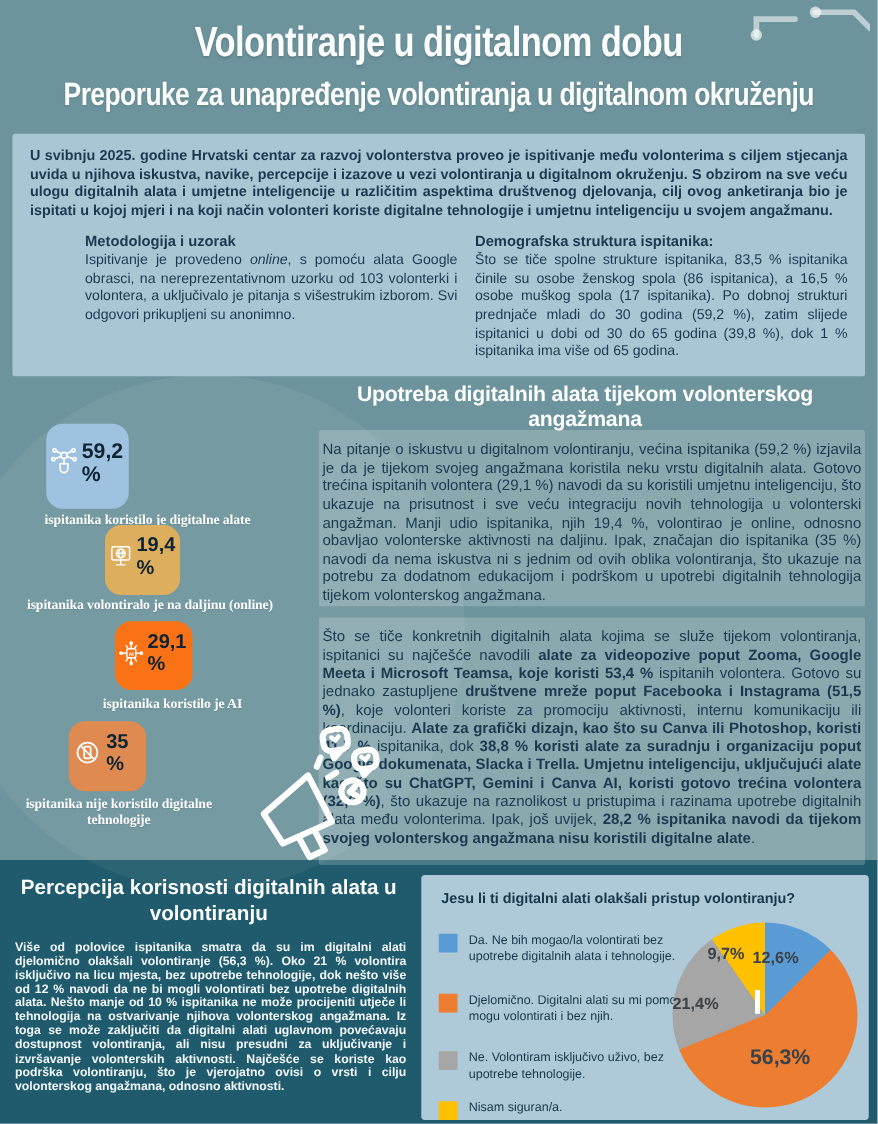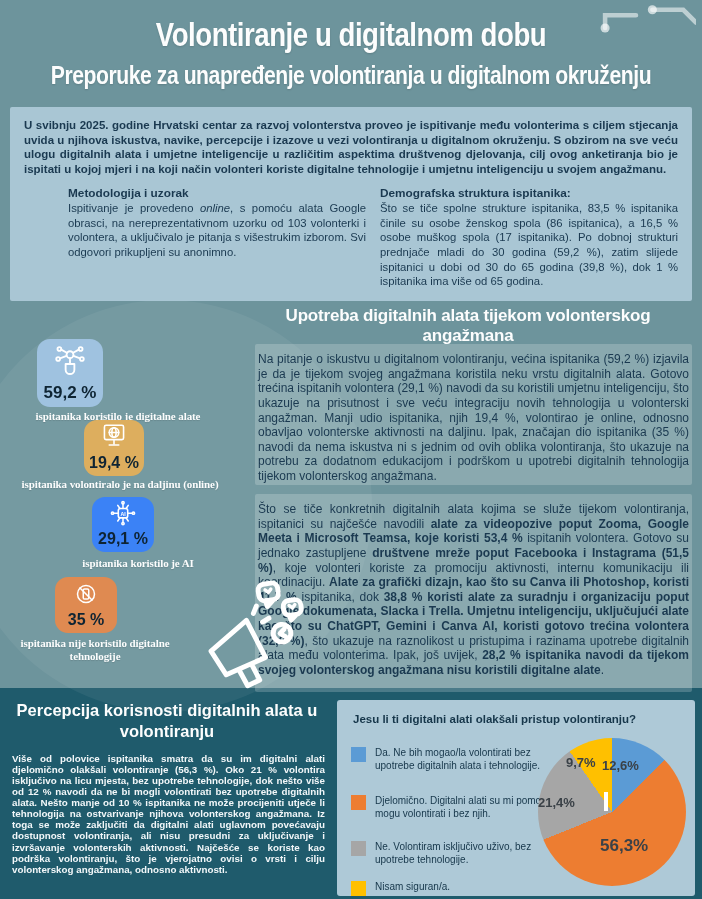"59,2 %" .stat-card { flex-direction: column -> row }
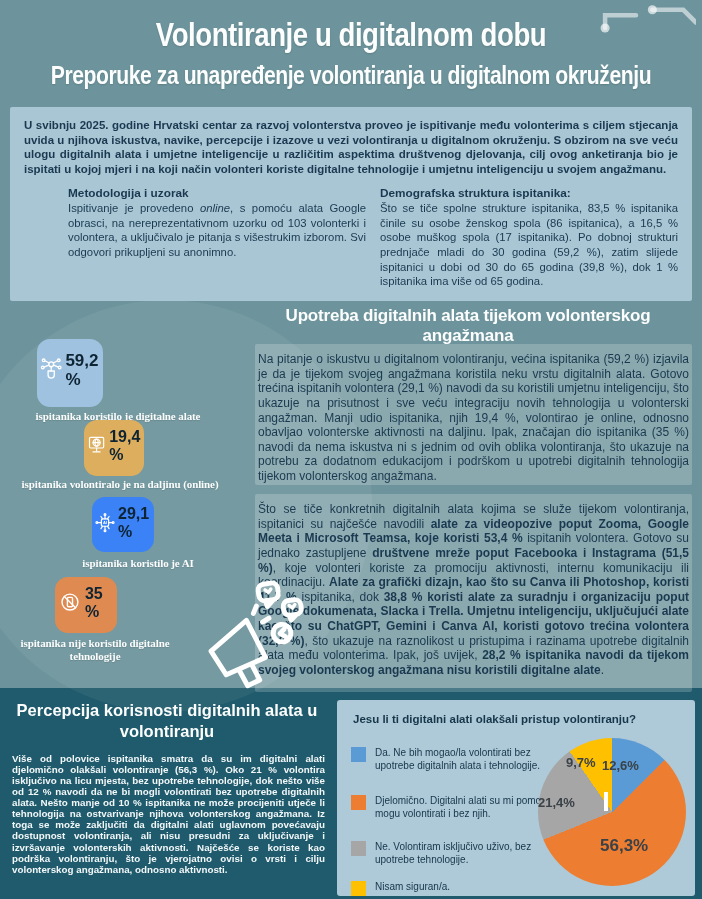"29,1 %" div.stat-card { background: #3b82f6 -> #f97316 }
